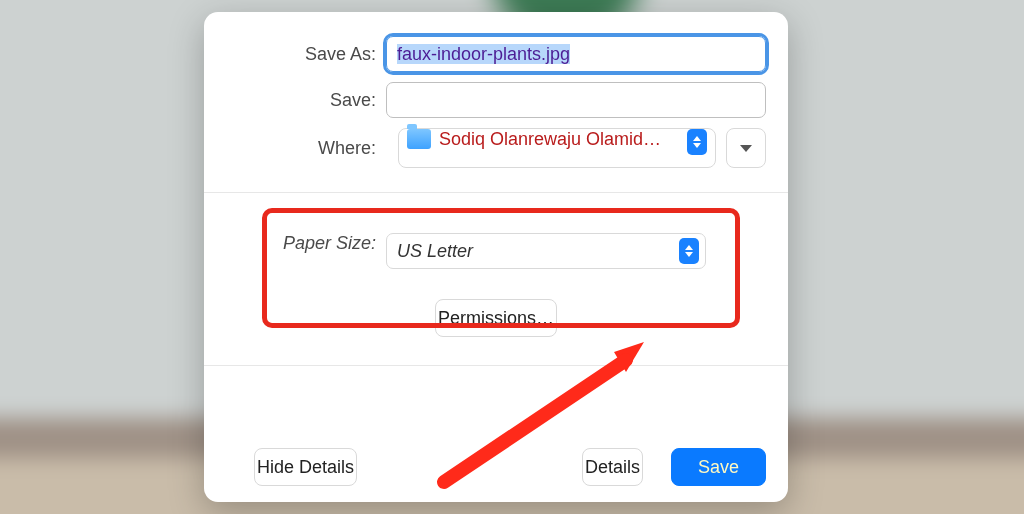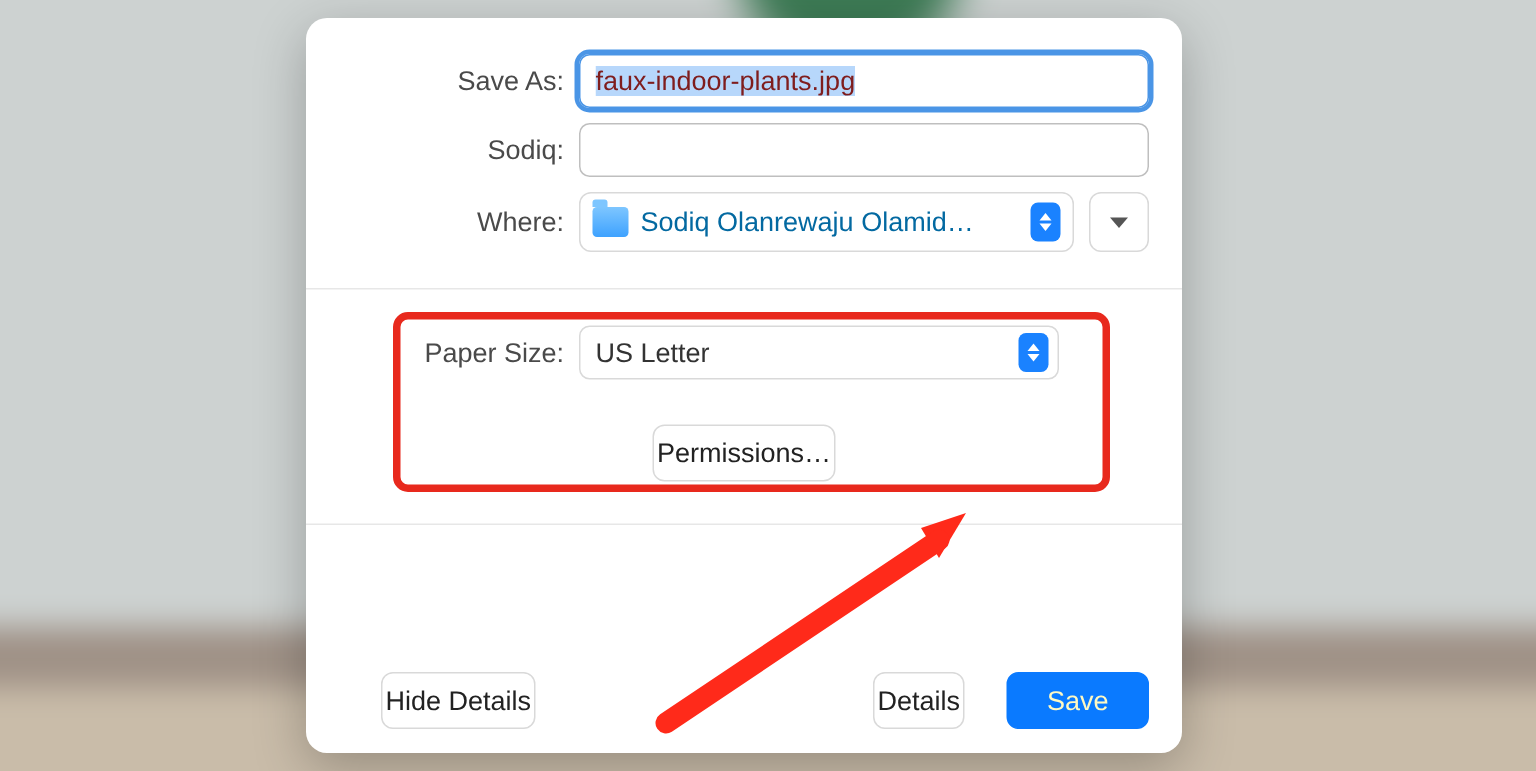"faux-indoor-plants.jpg" .text-input { color: #7f1d1d -> #4c1d95 }
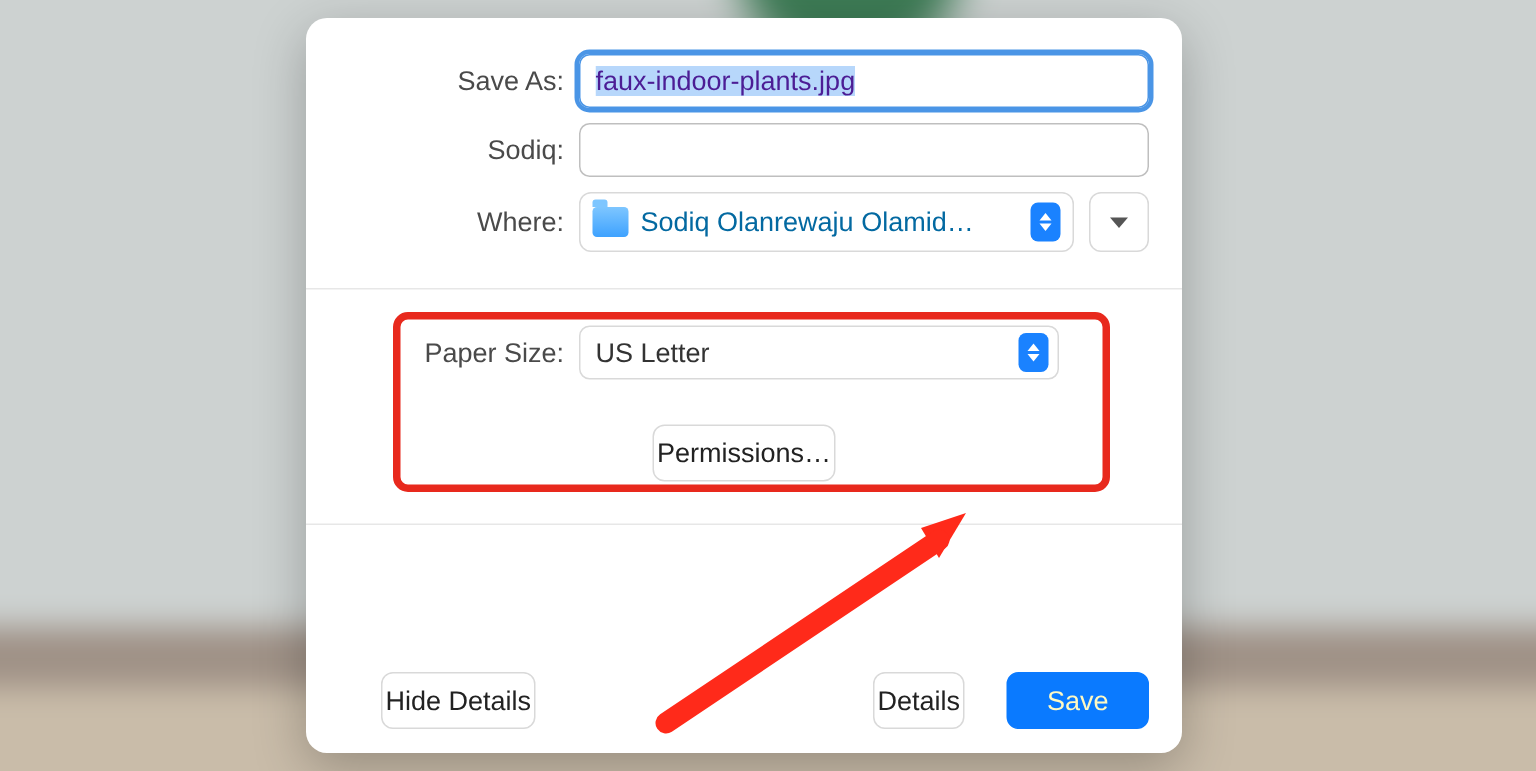"Sodiq:" div.rlabel { text: Sodiq -> Save }
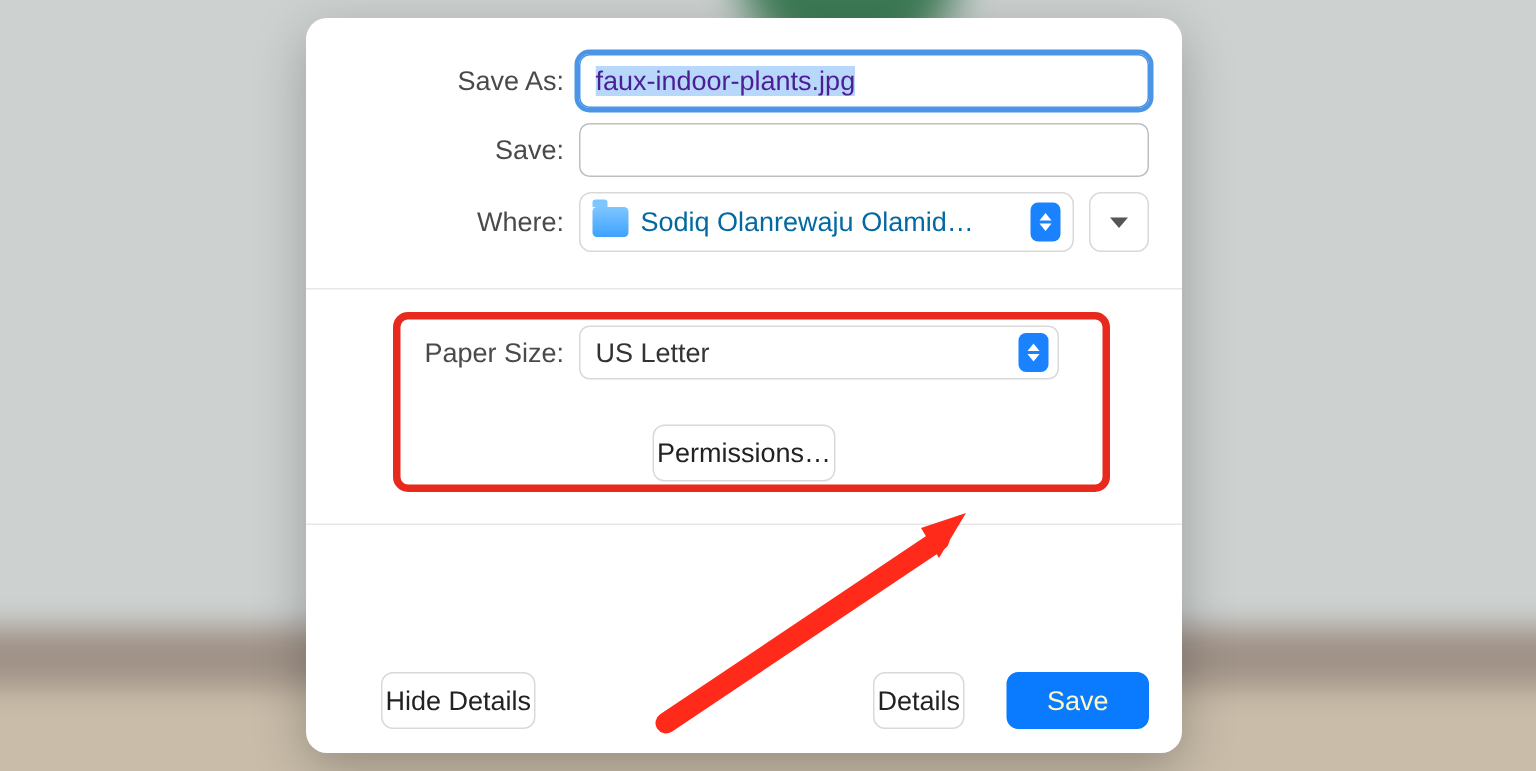"Sodiq Olanrewaju Olamid…" .where-select { align-items: center -> flex-start; color: #0369a1 -> #b91c1c; margin-left: none -> 12px }
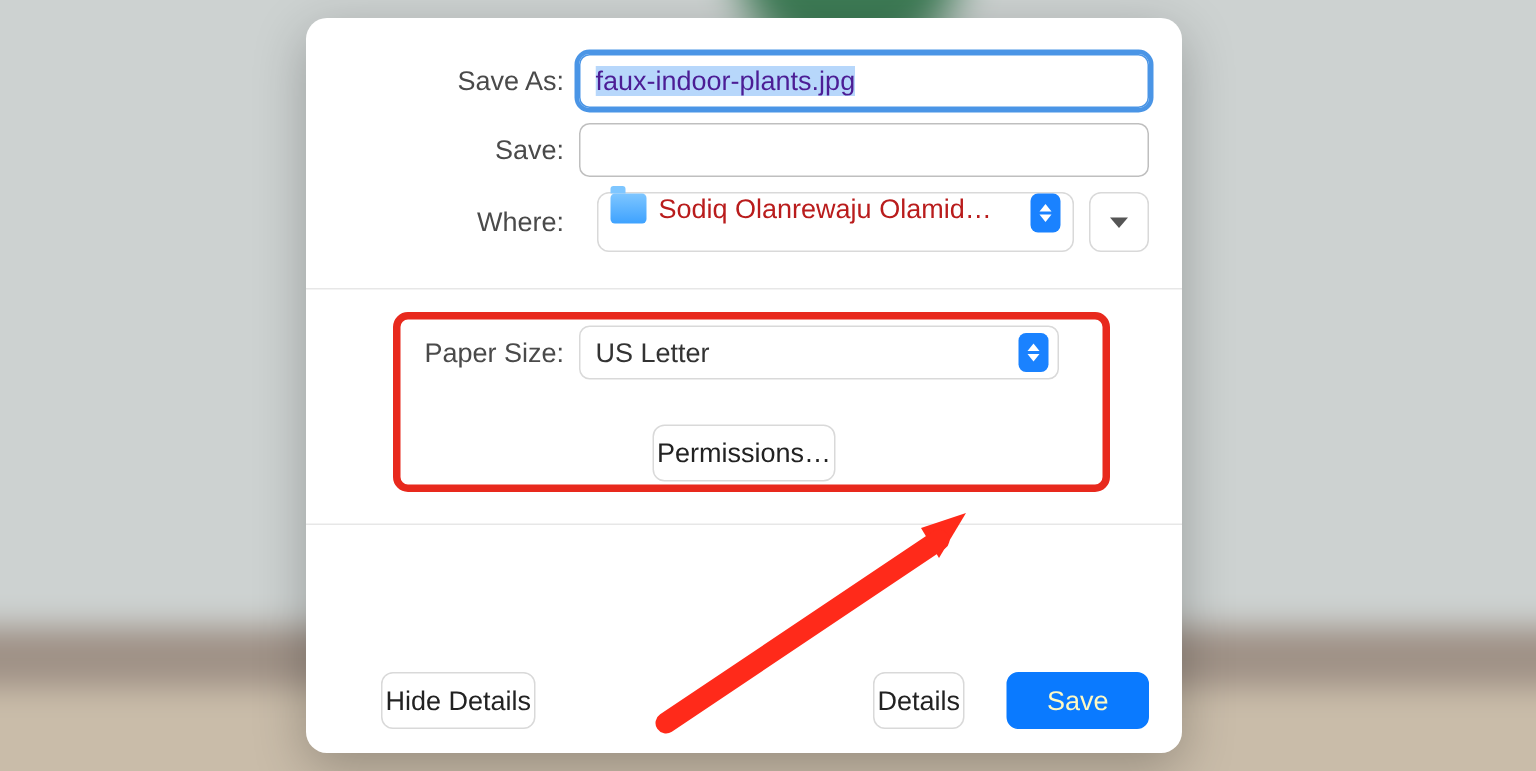"Paper Size:" div.section { font-style: none -> italic }
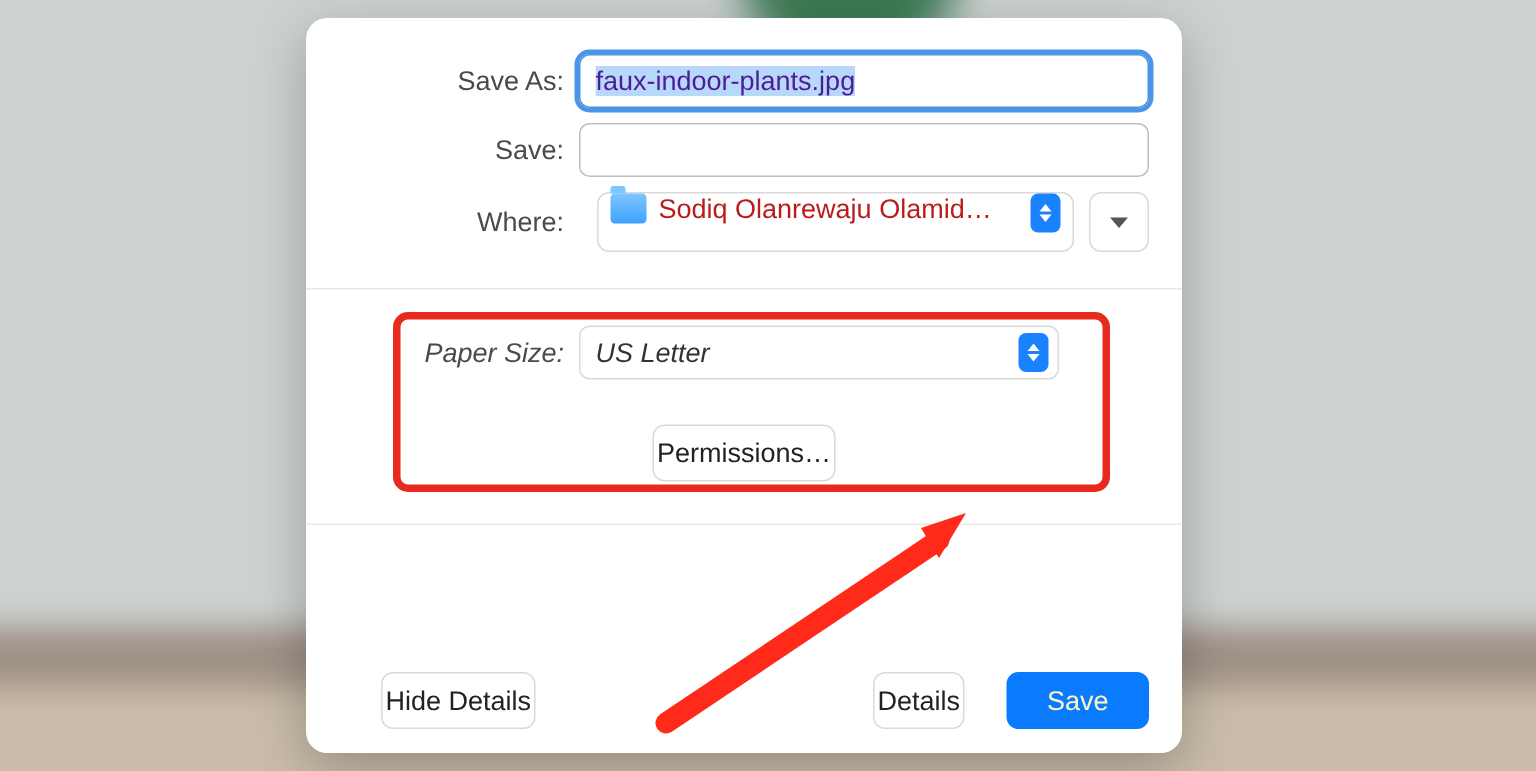"US Letter" div.rcontent { margin-top: none -> 16px }
